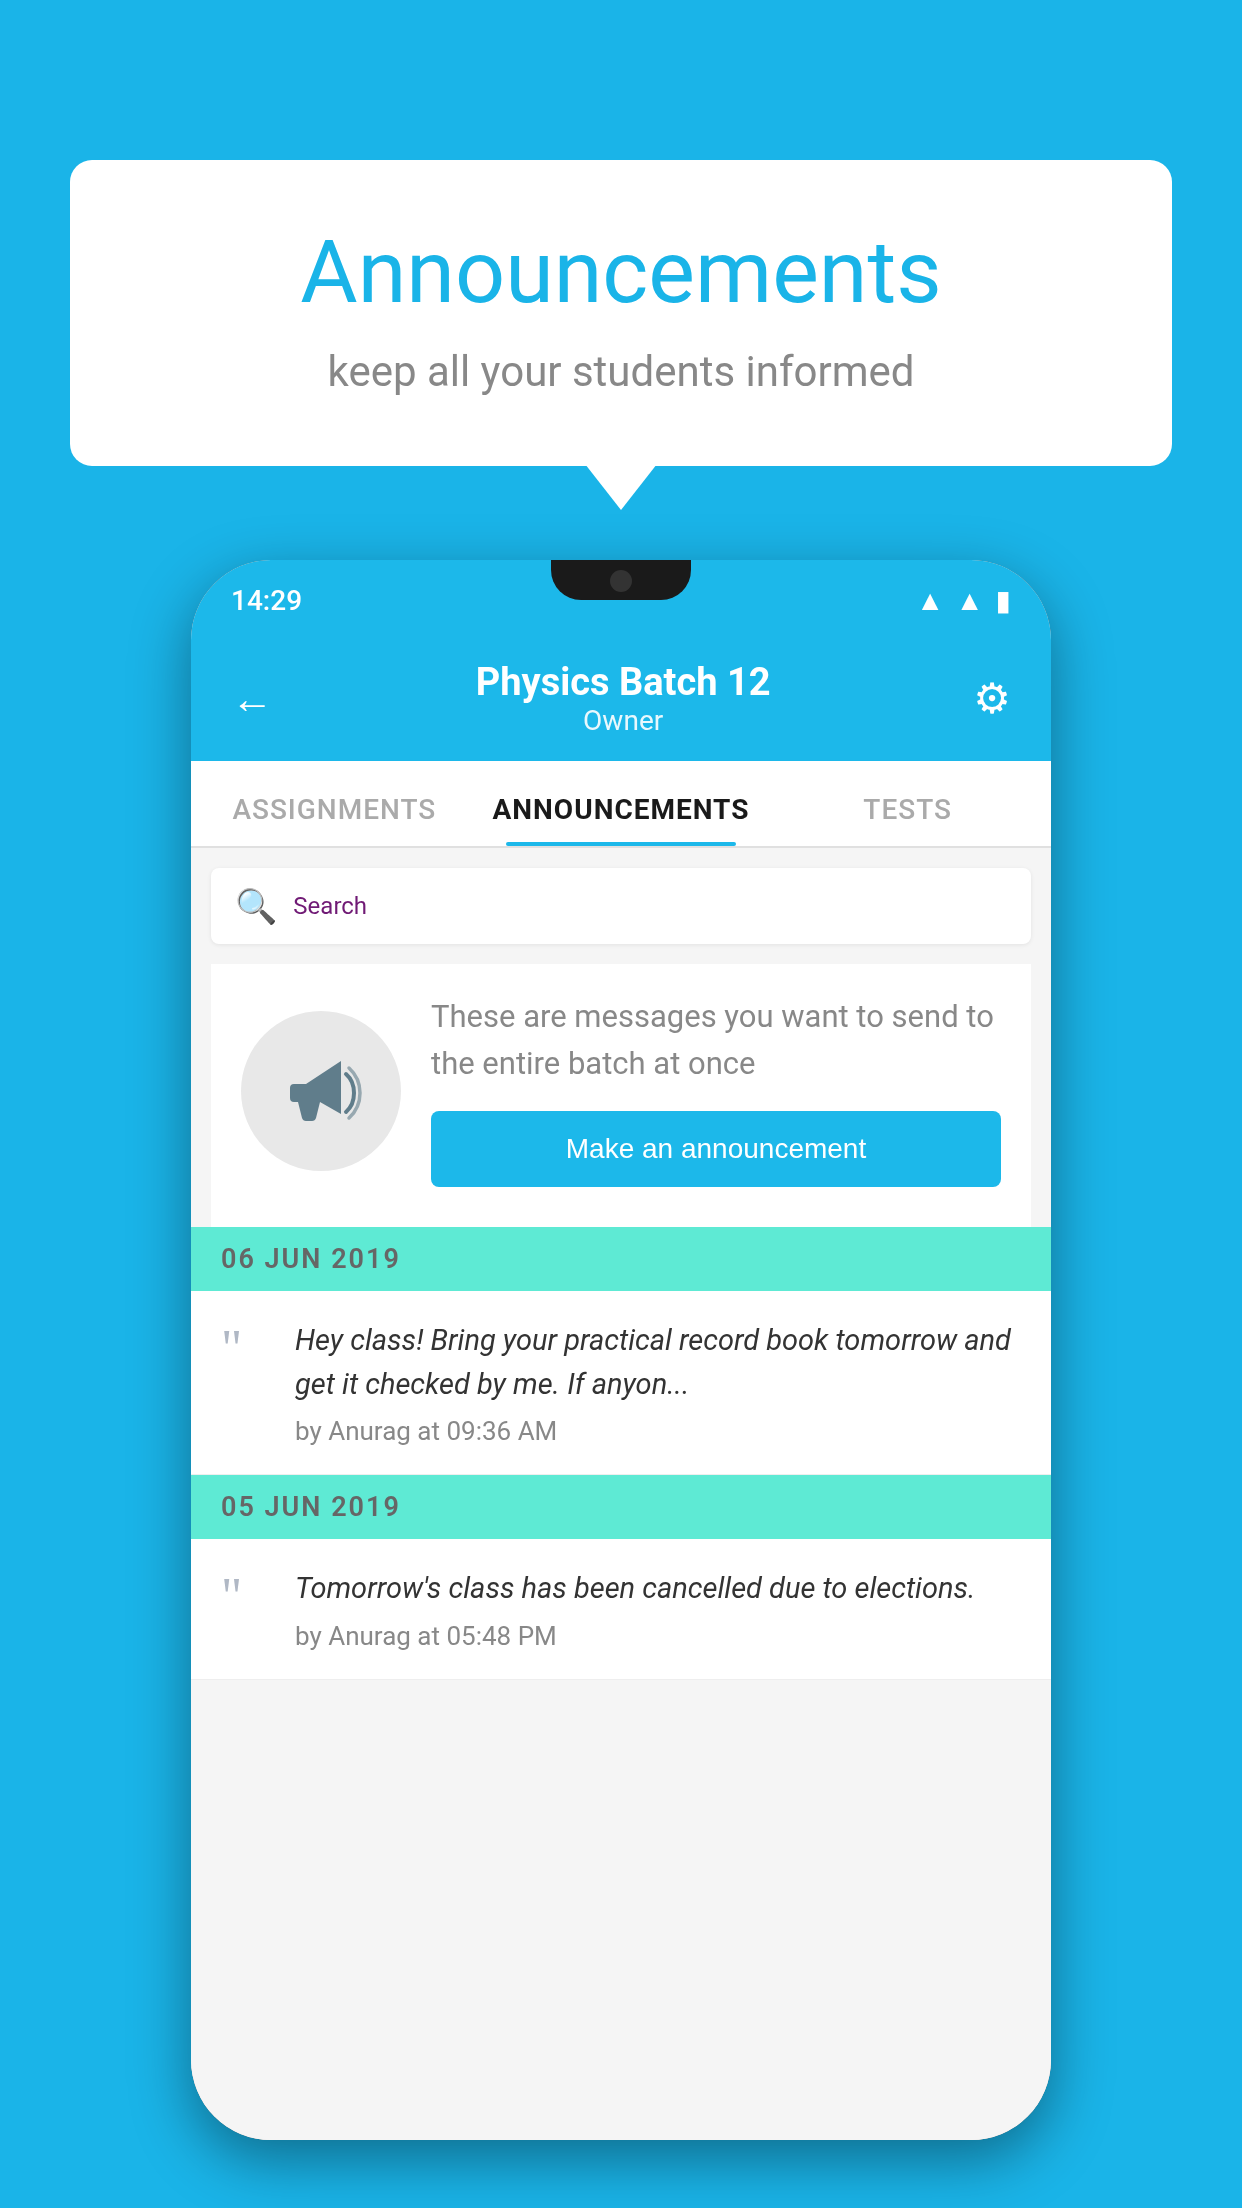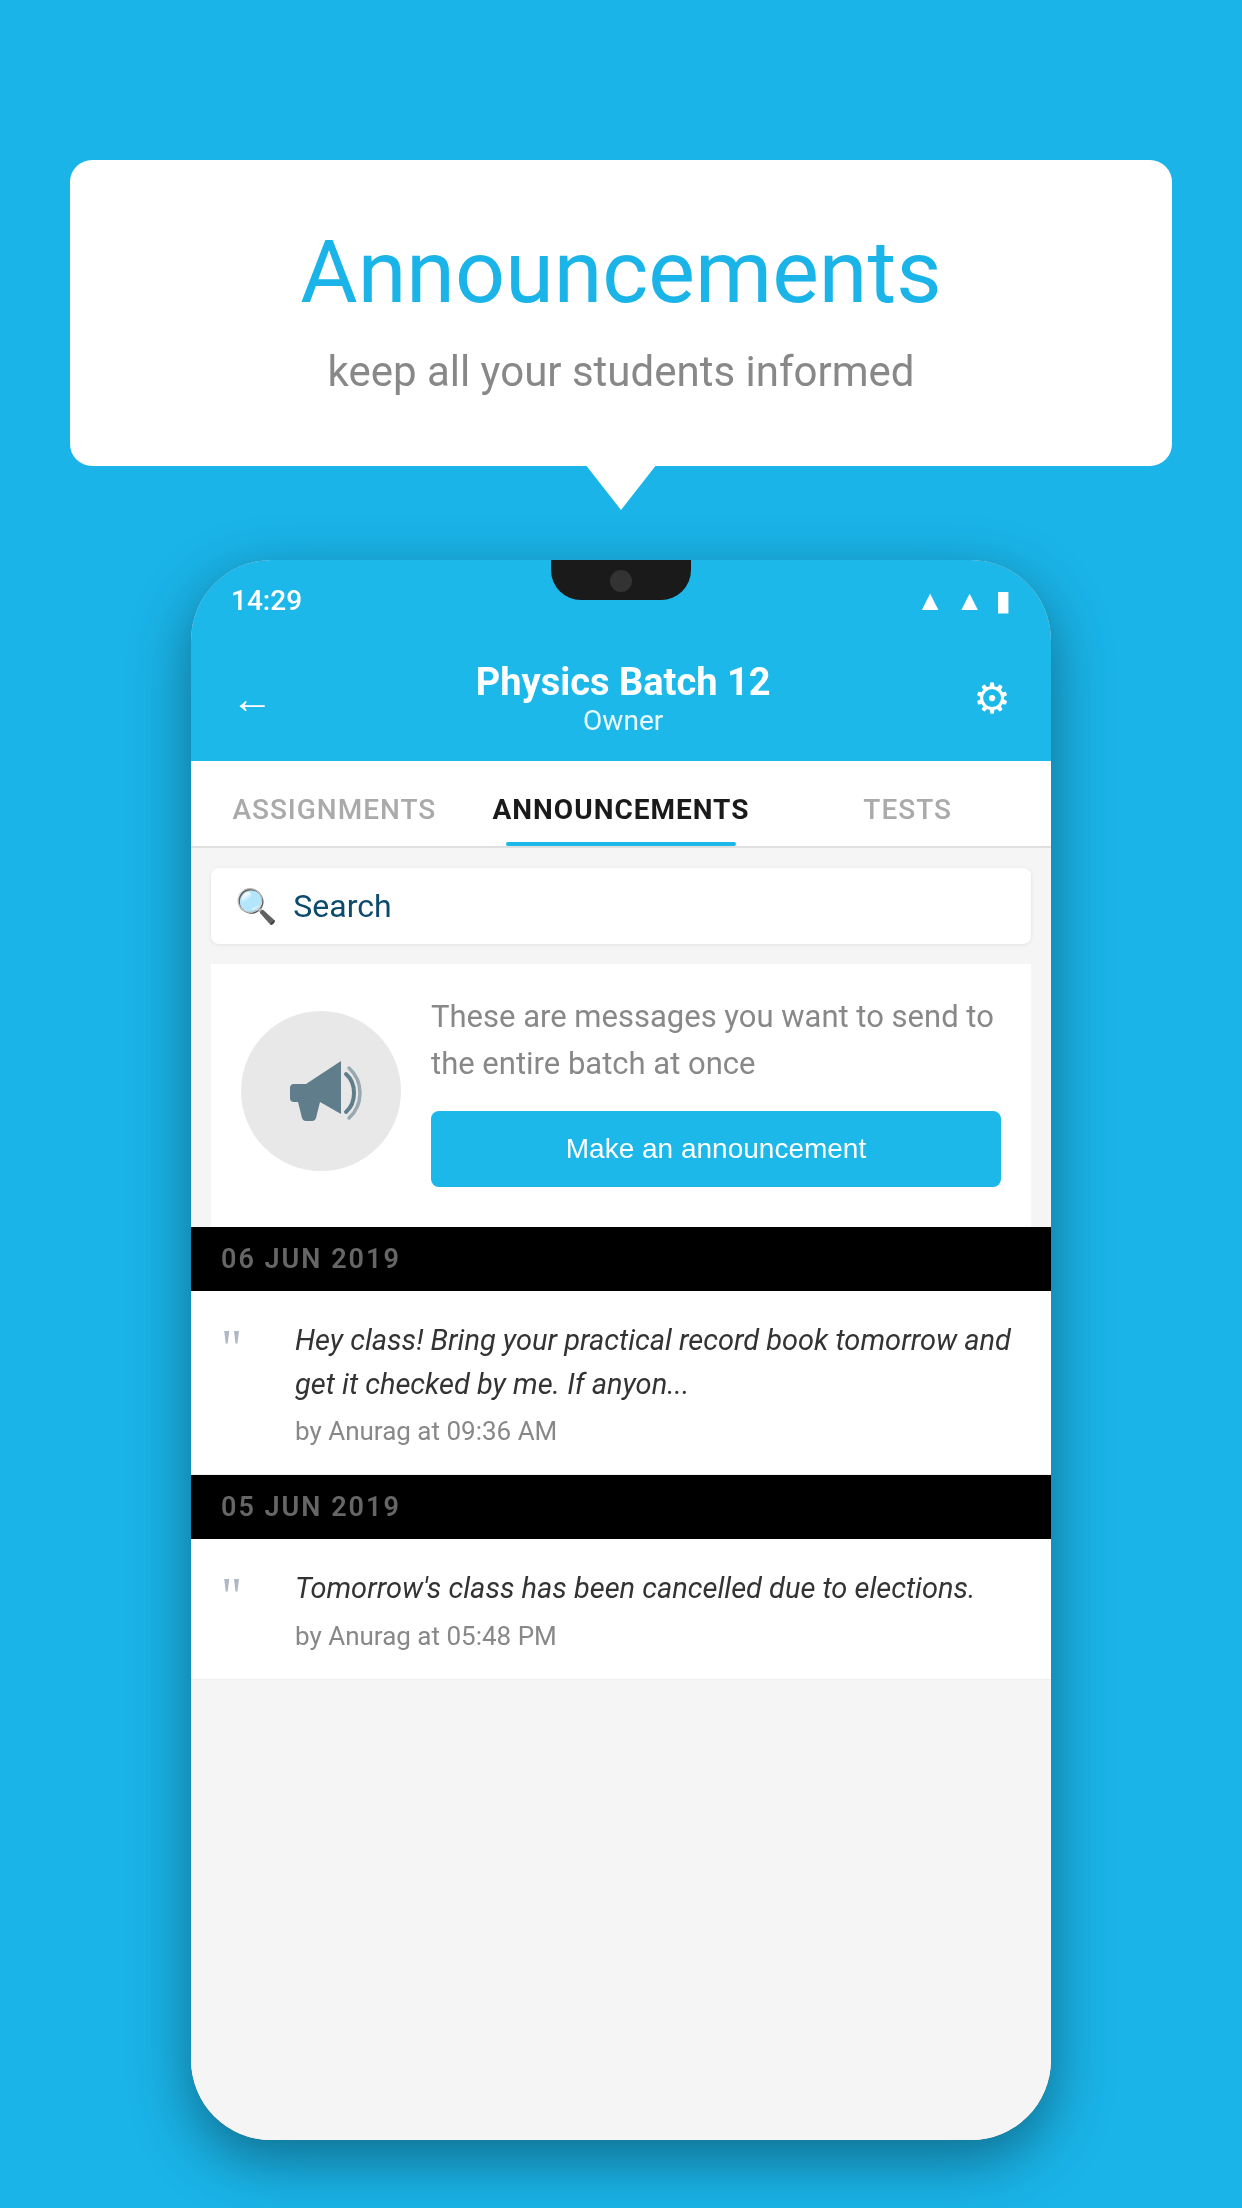"Search" .search-placeholder { color: #0c4a6e -> #701a75; font-size: 32px -> 24px }
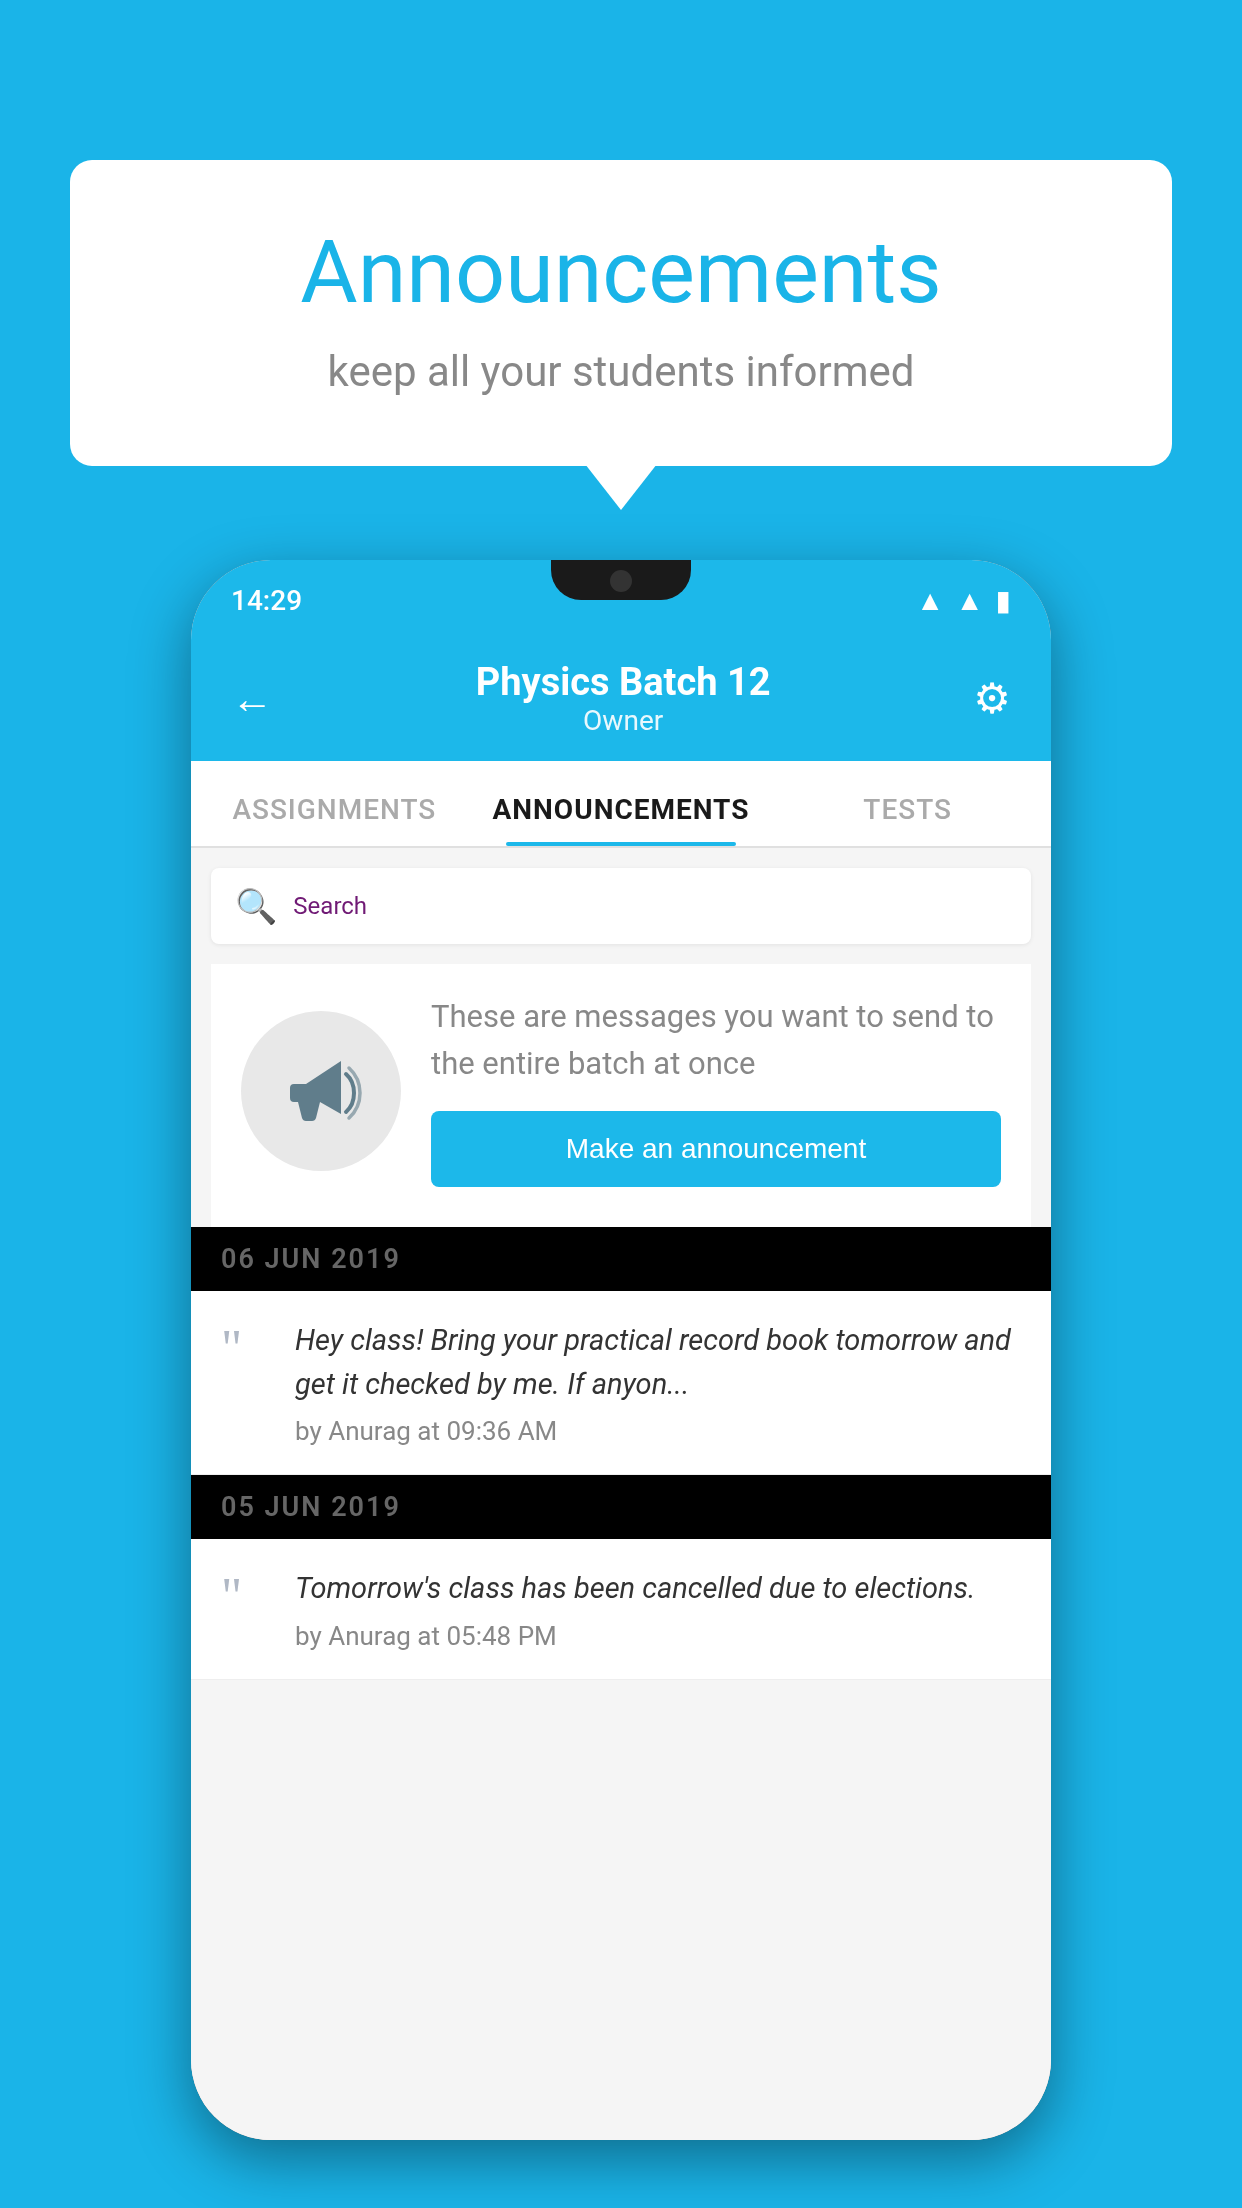"06 JUN 2019" .date-separator { background: #000000 -> #5eead4 }
